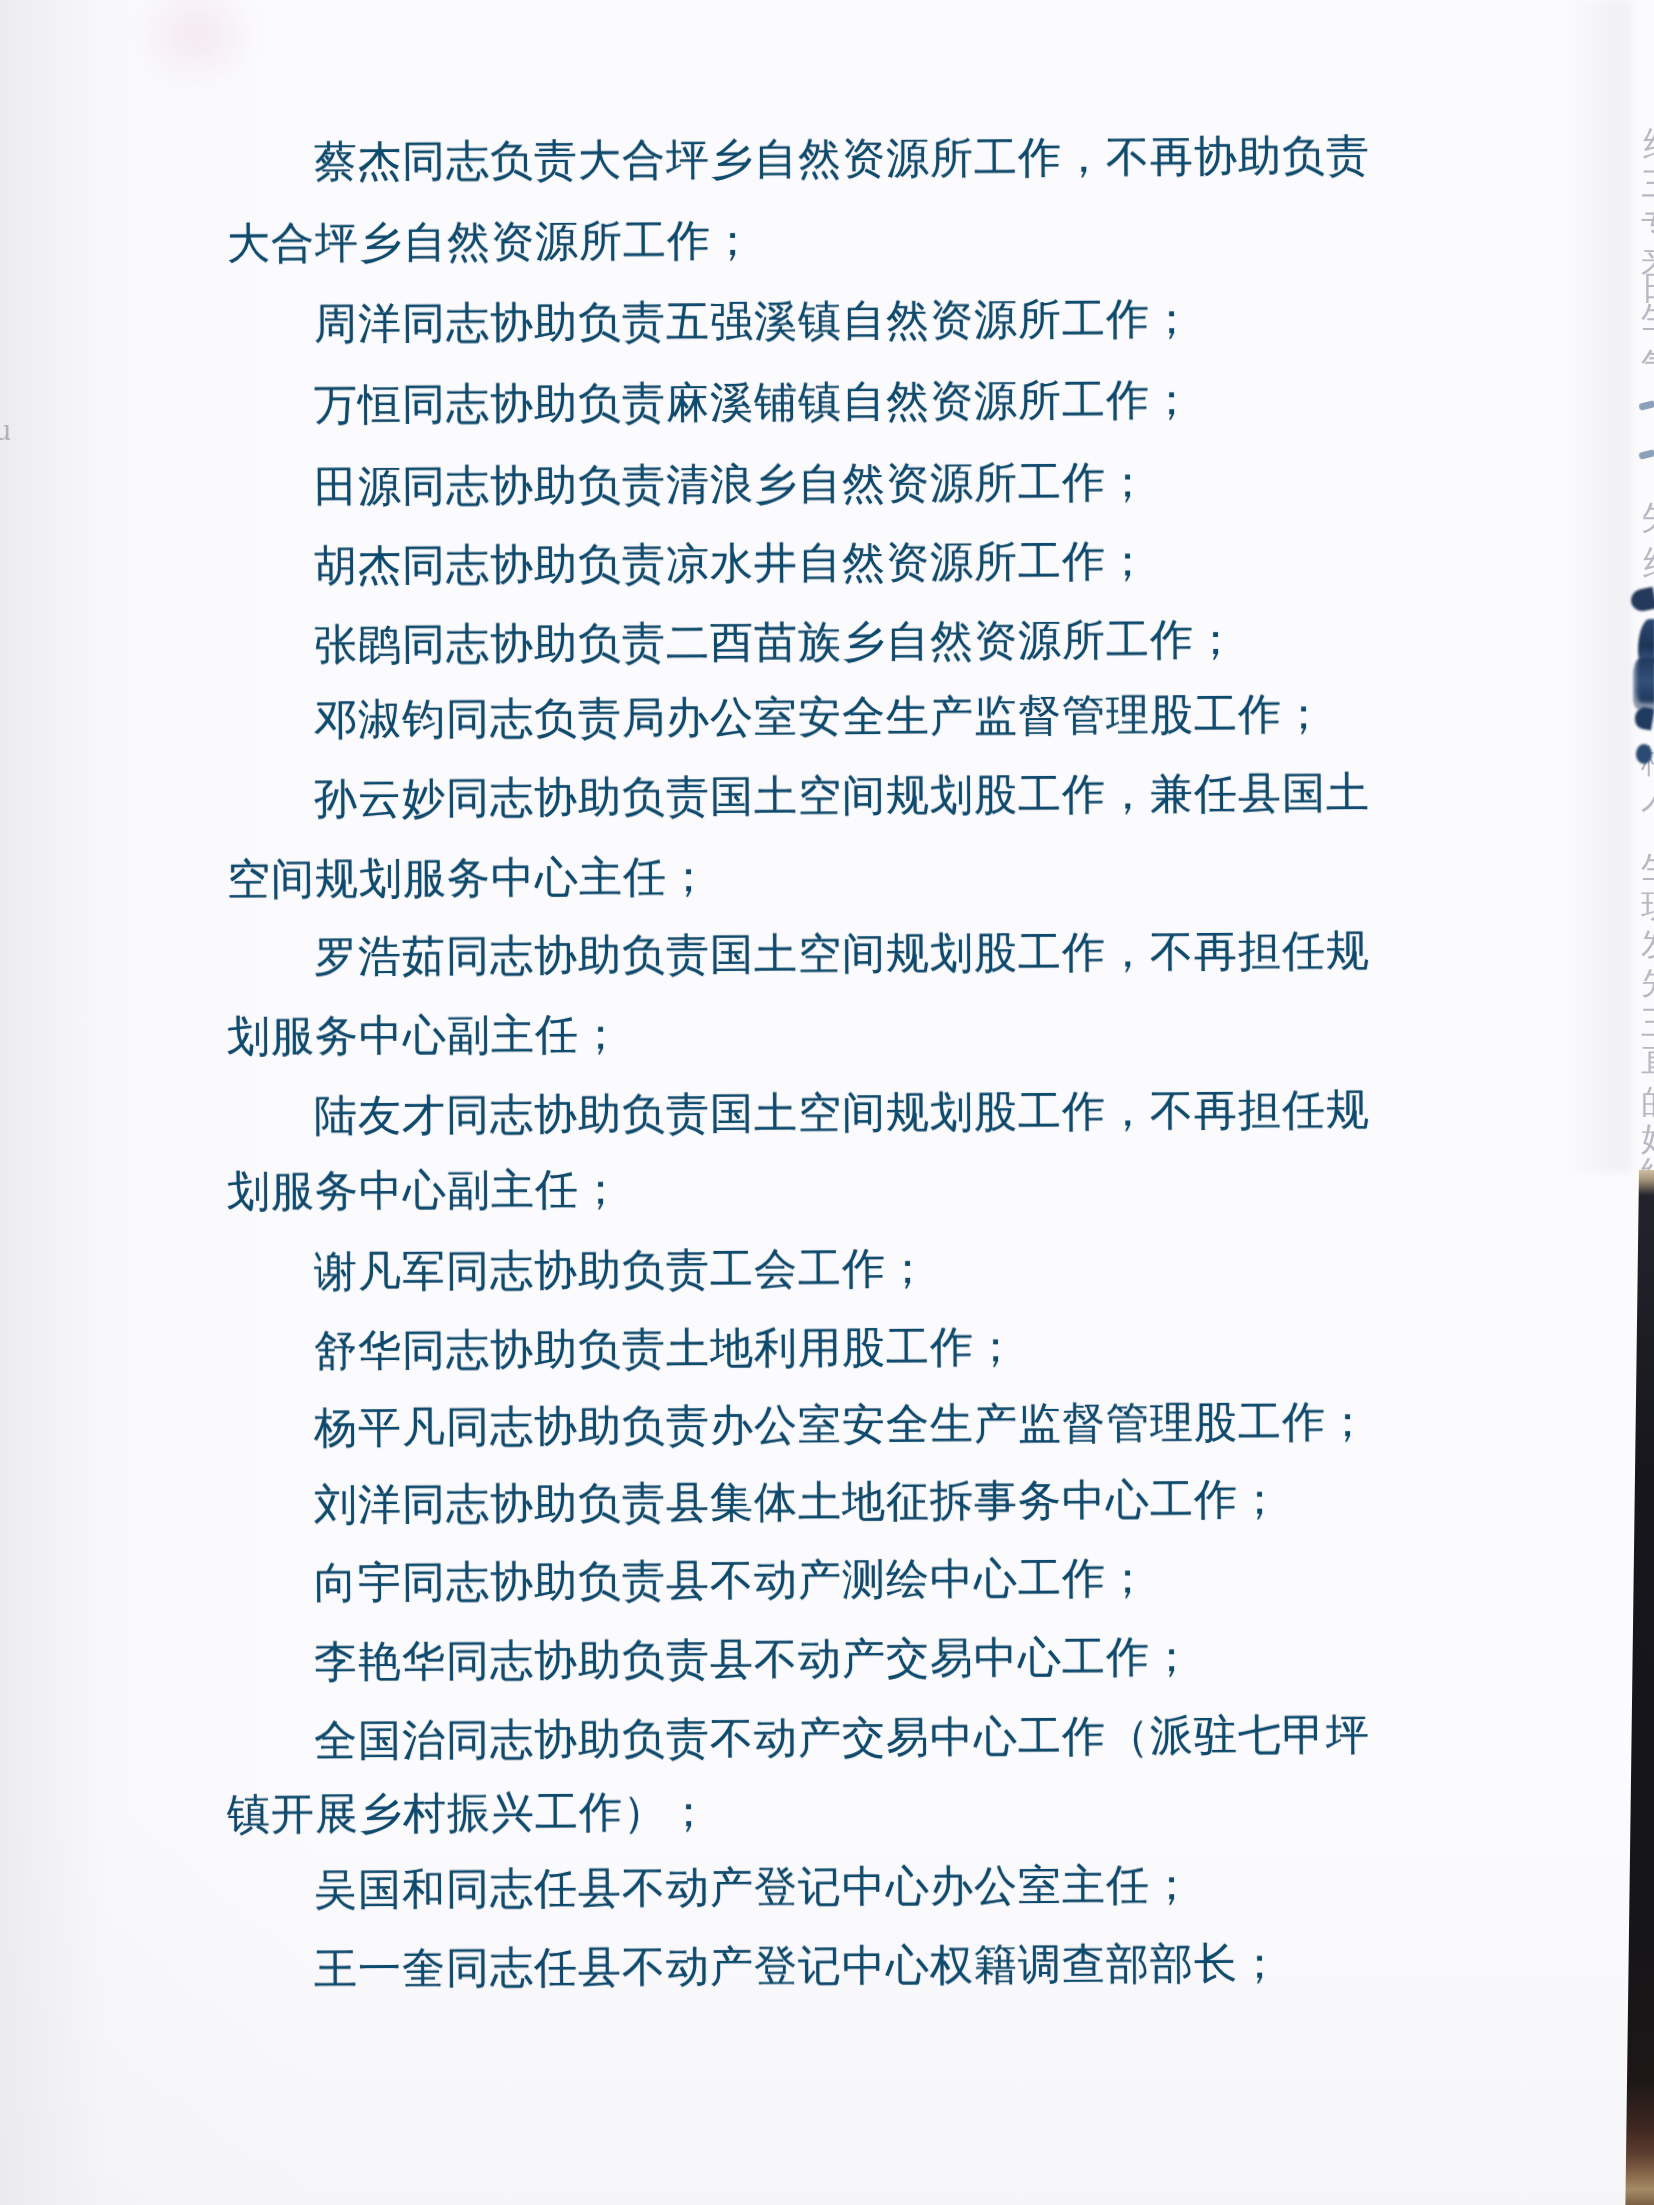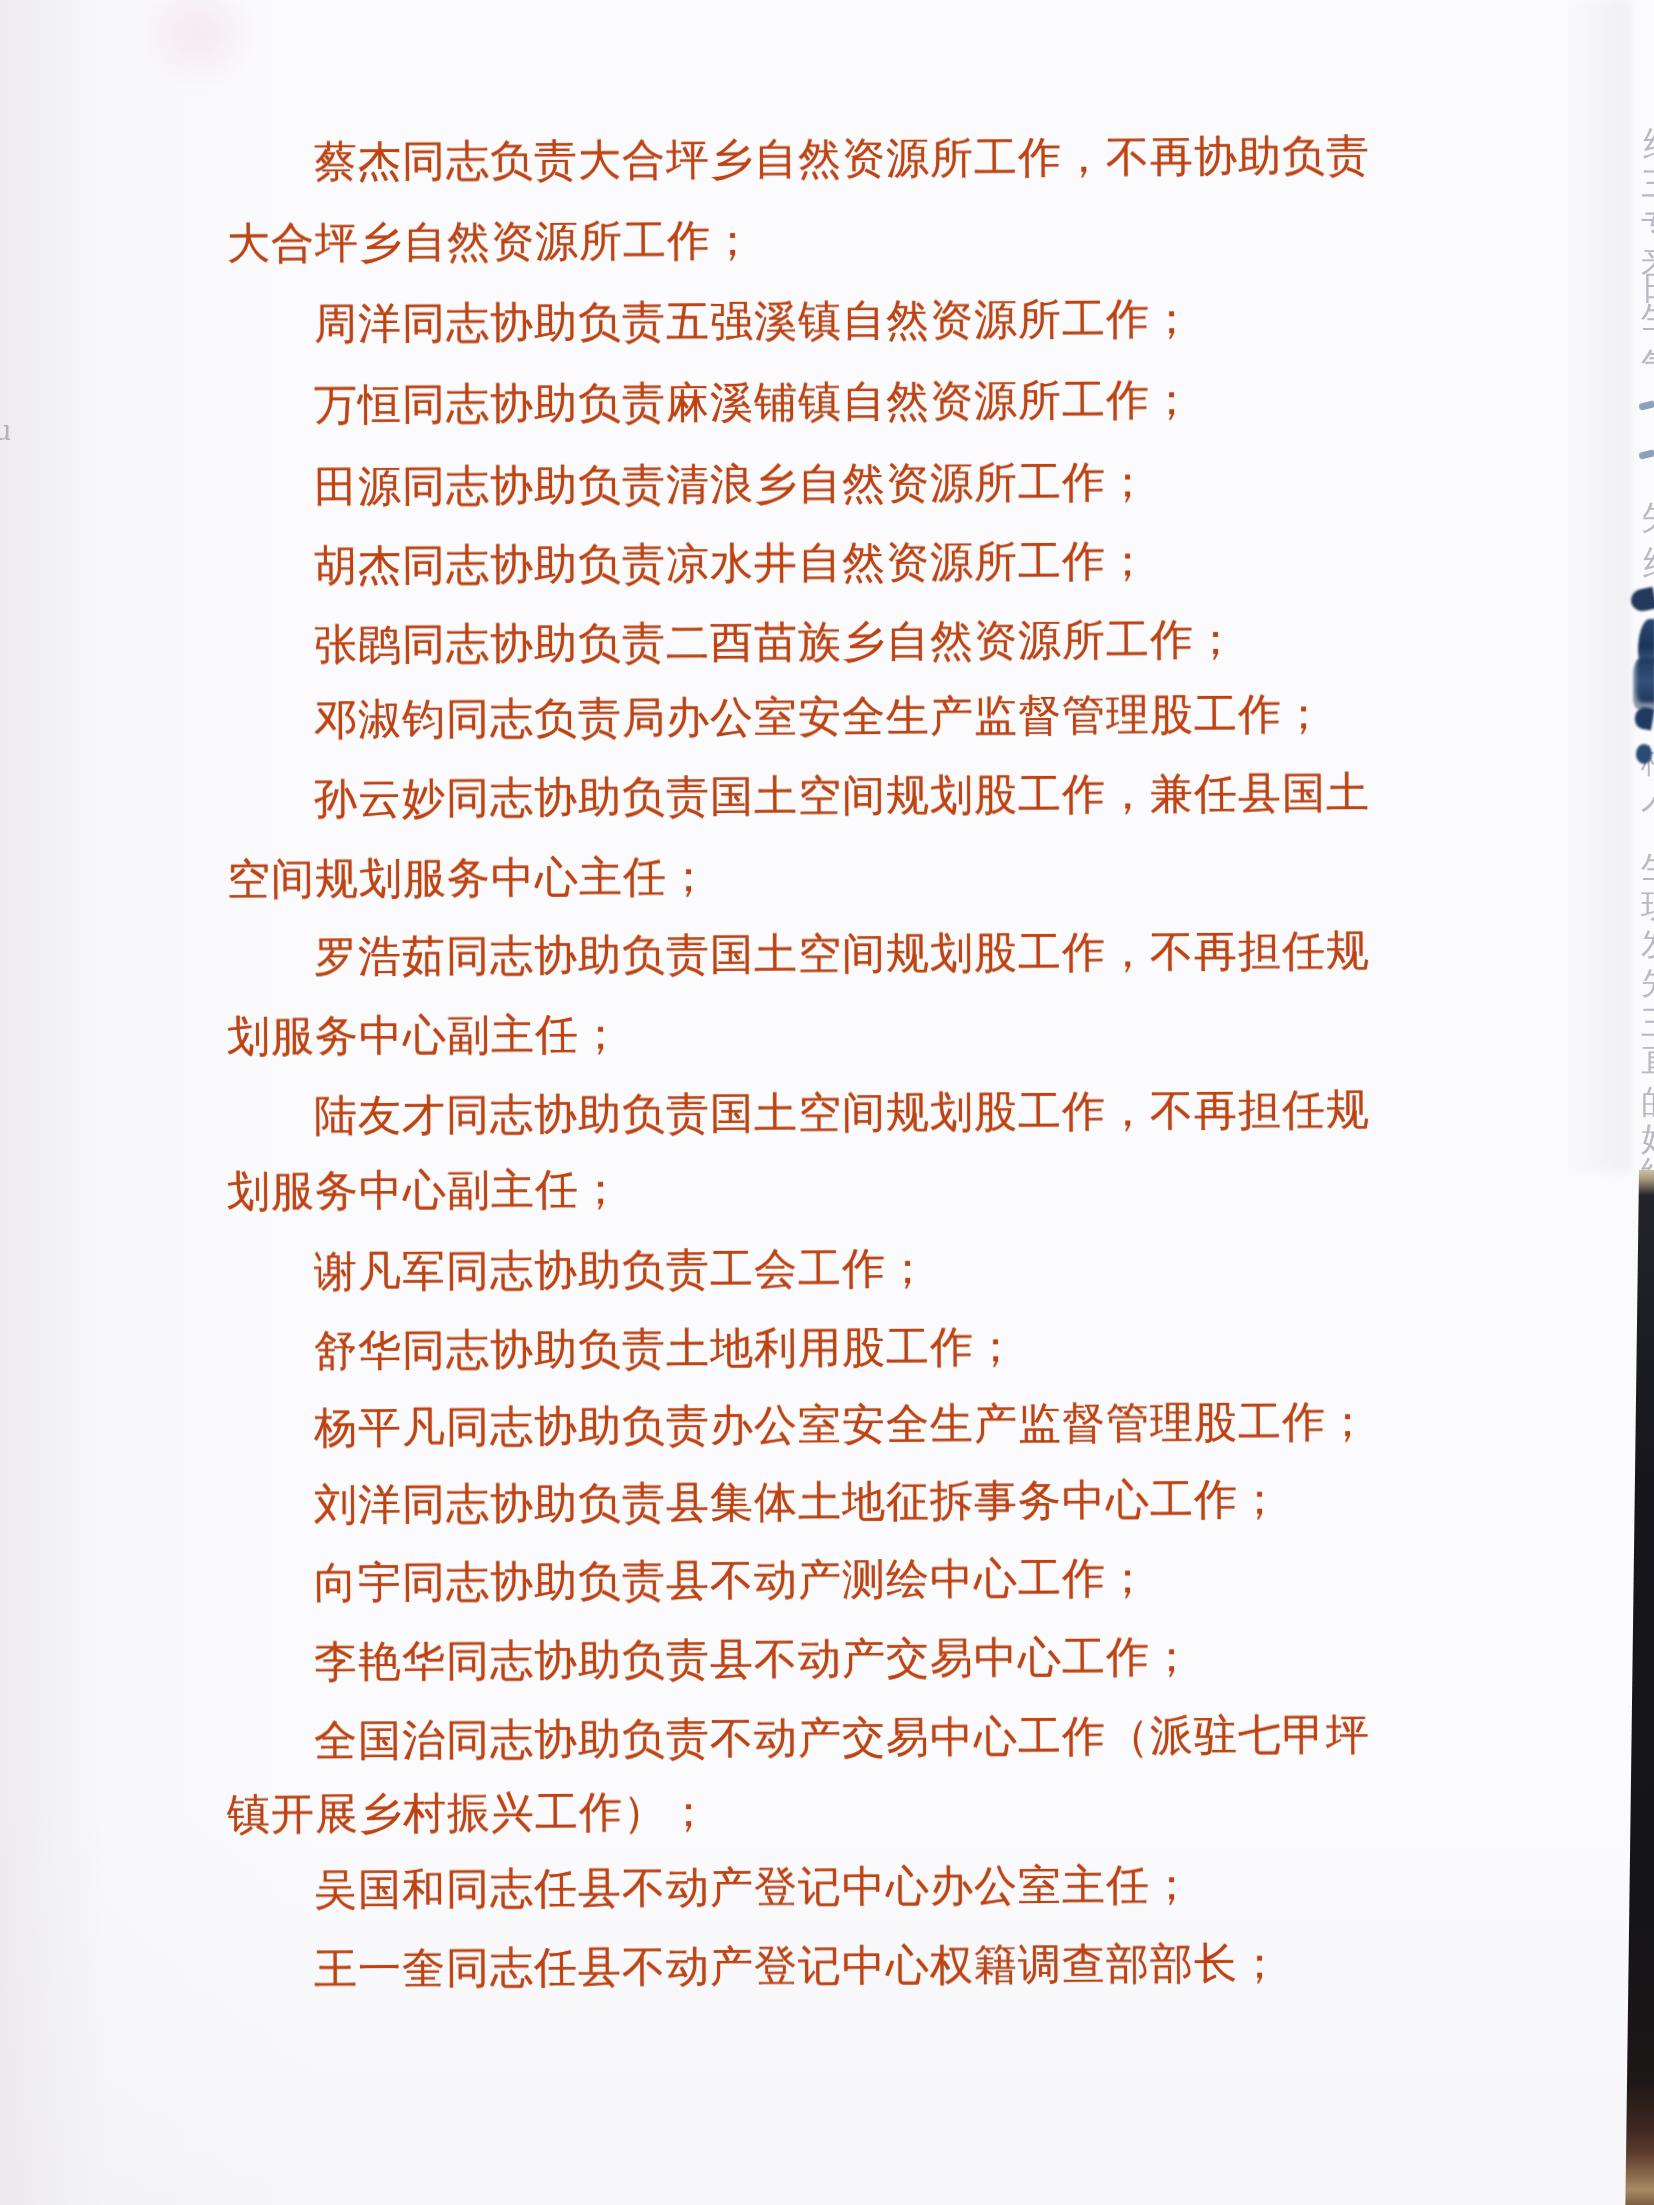"蔡杰同志负责大合坪乡自然资源所工作，不再协助负责" .text-block { color: #c2410c -> #0c4a6e }
